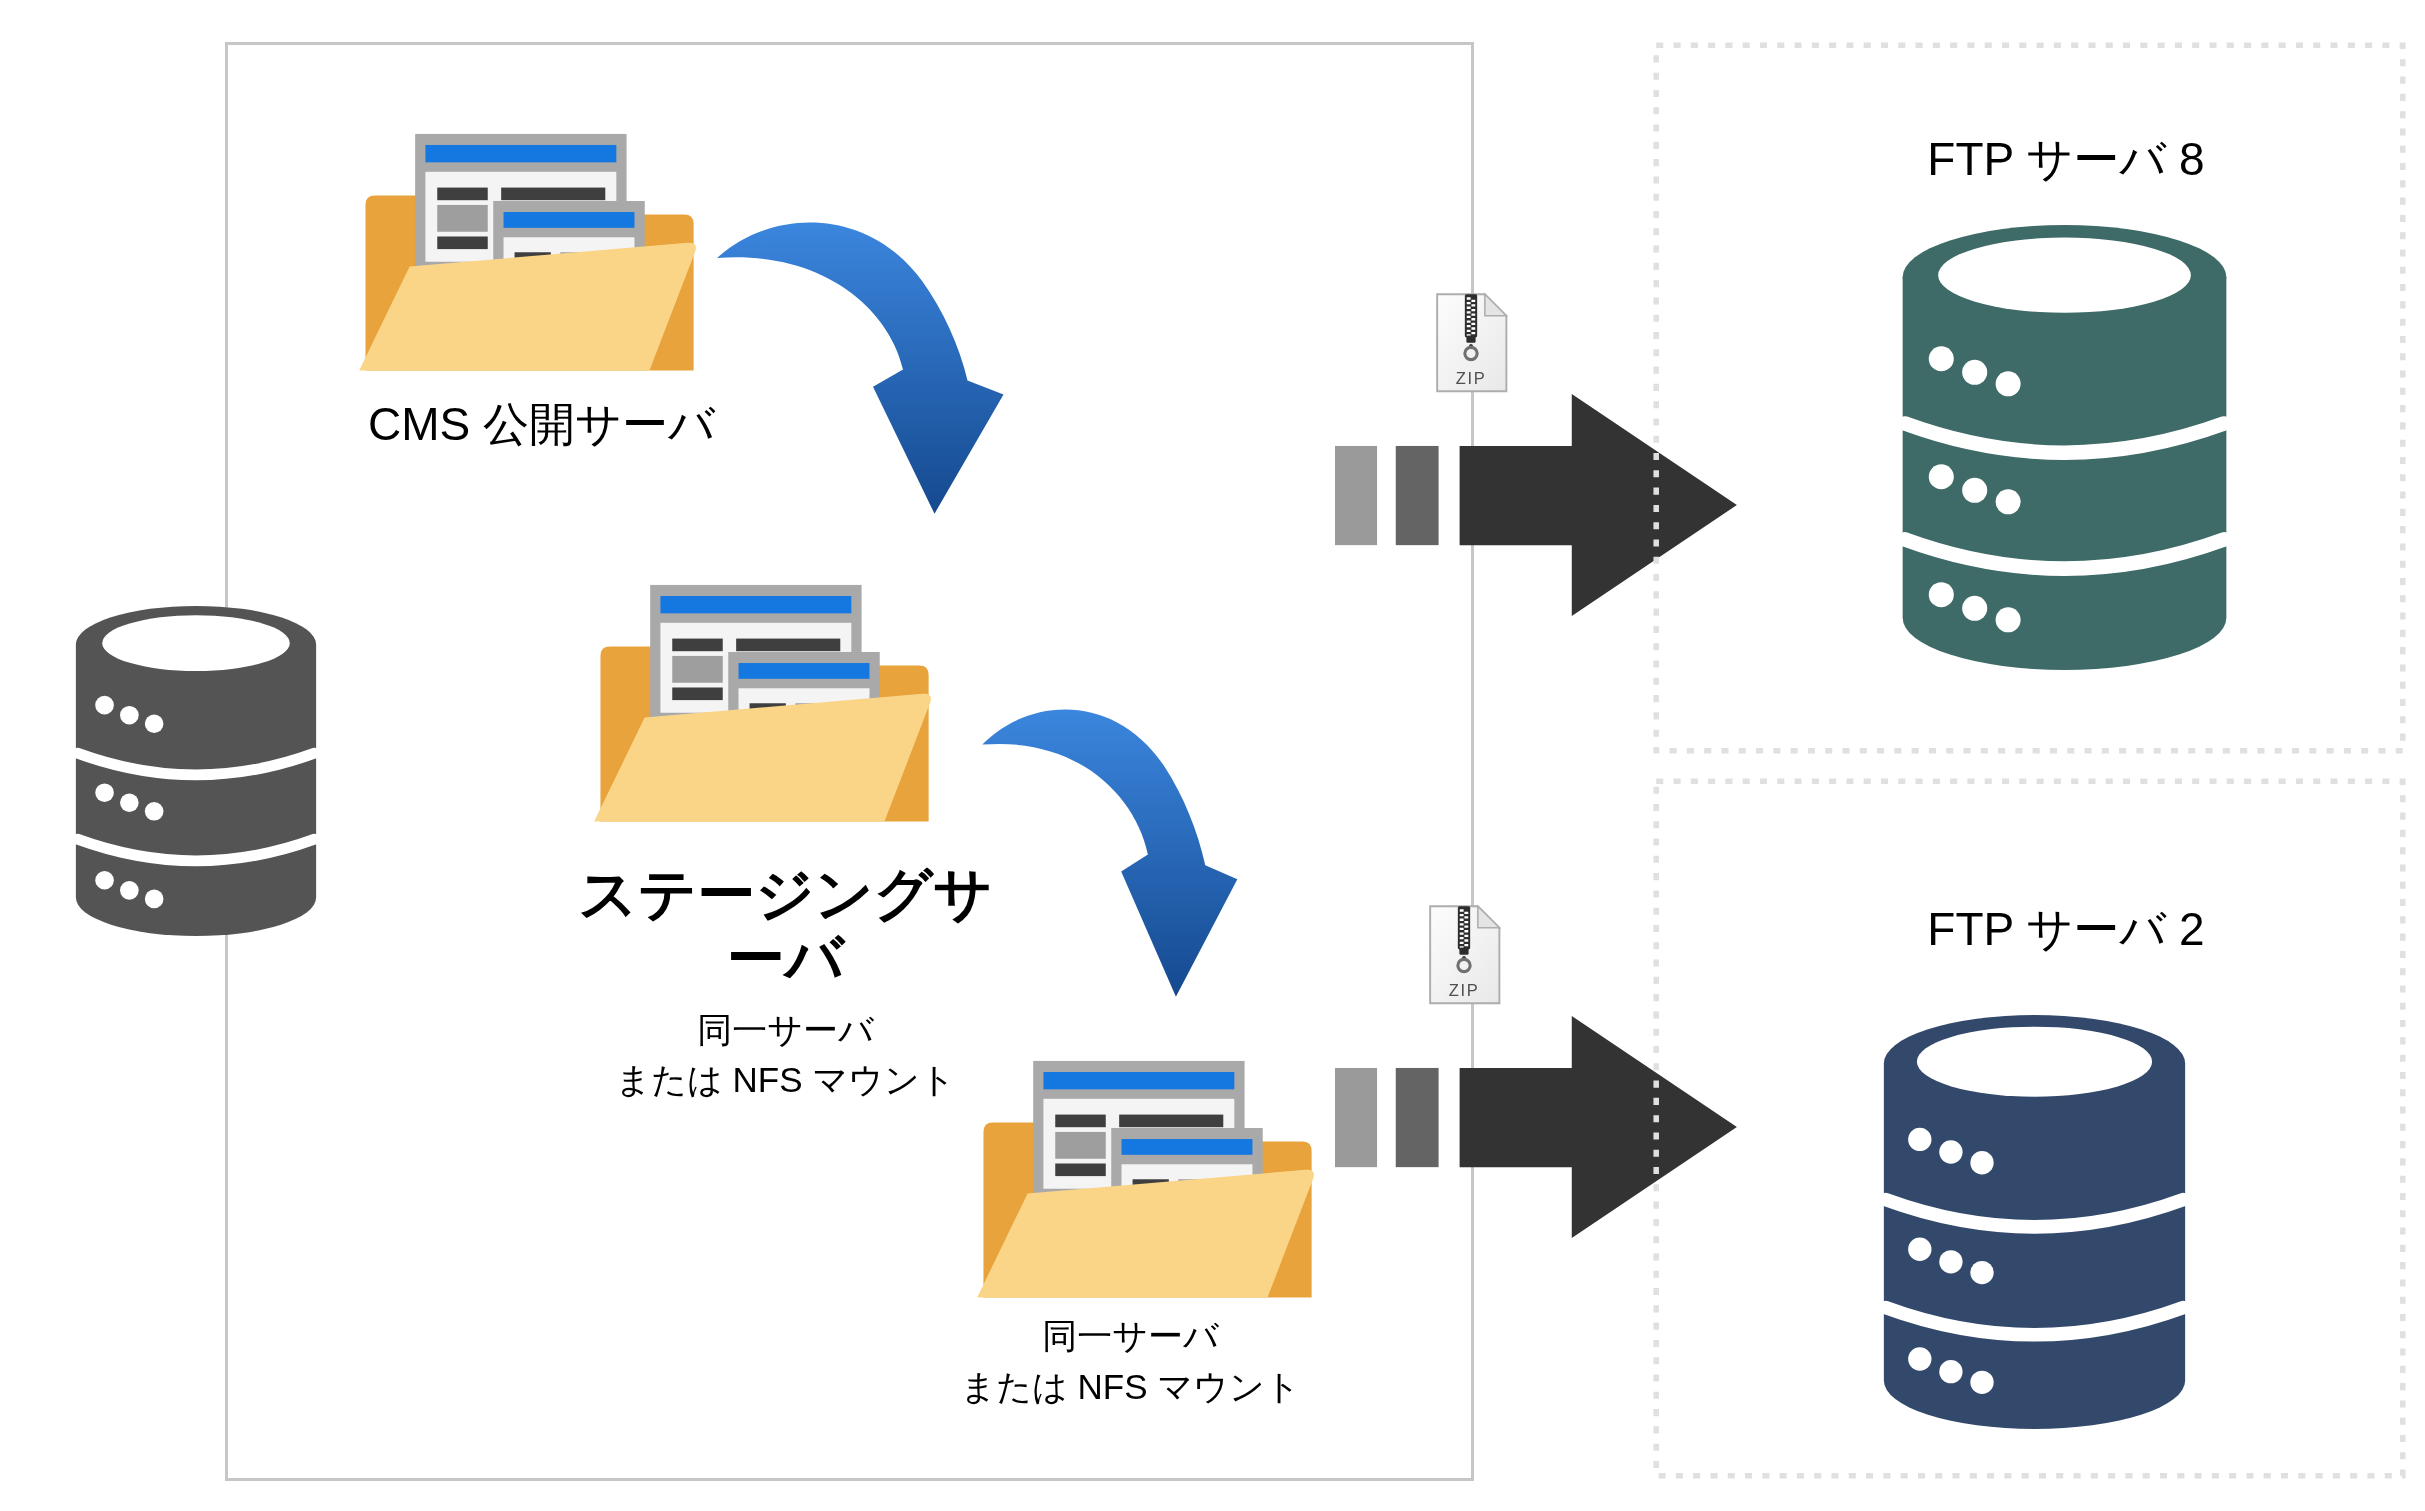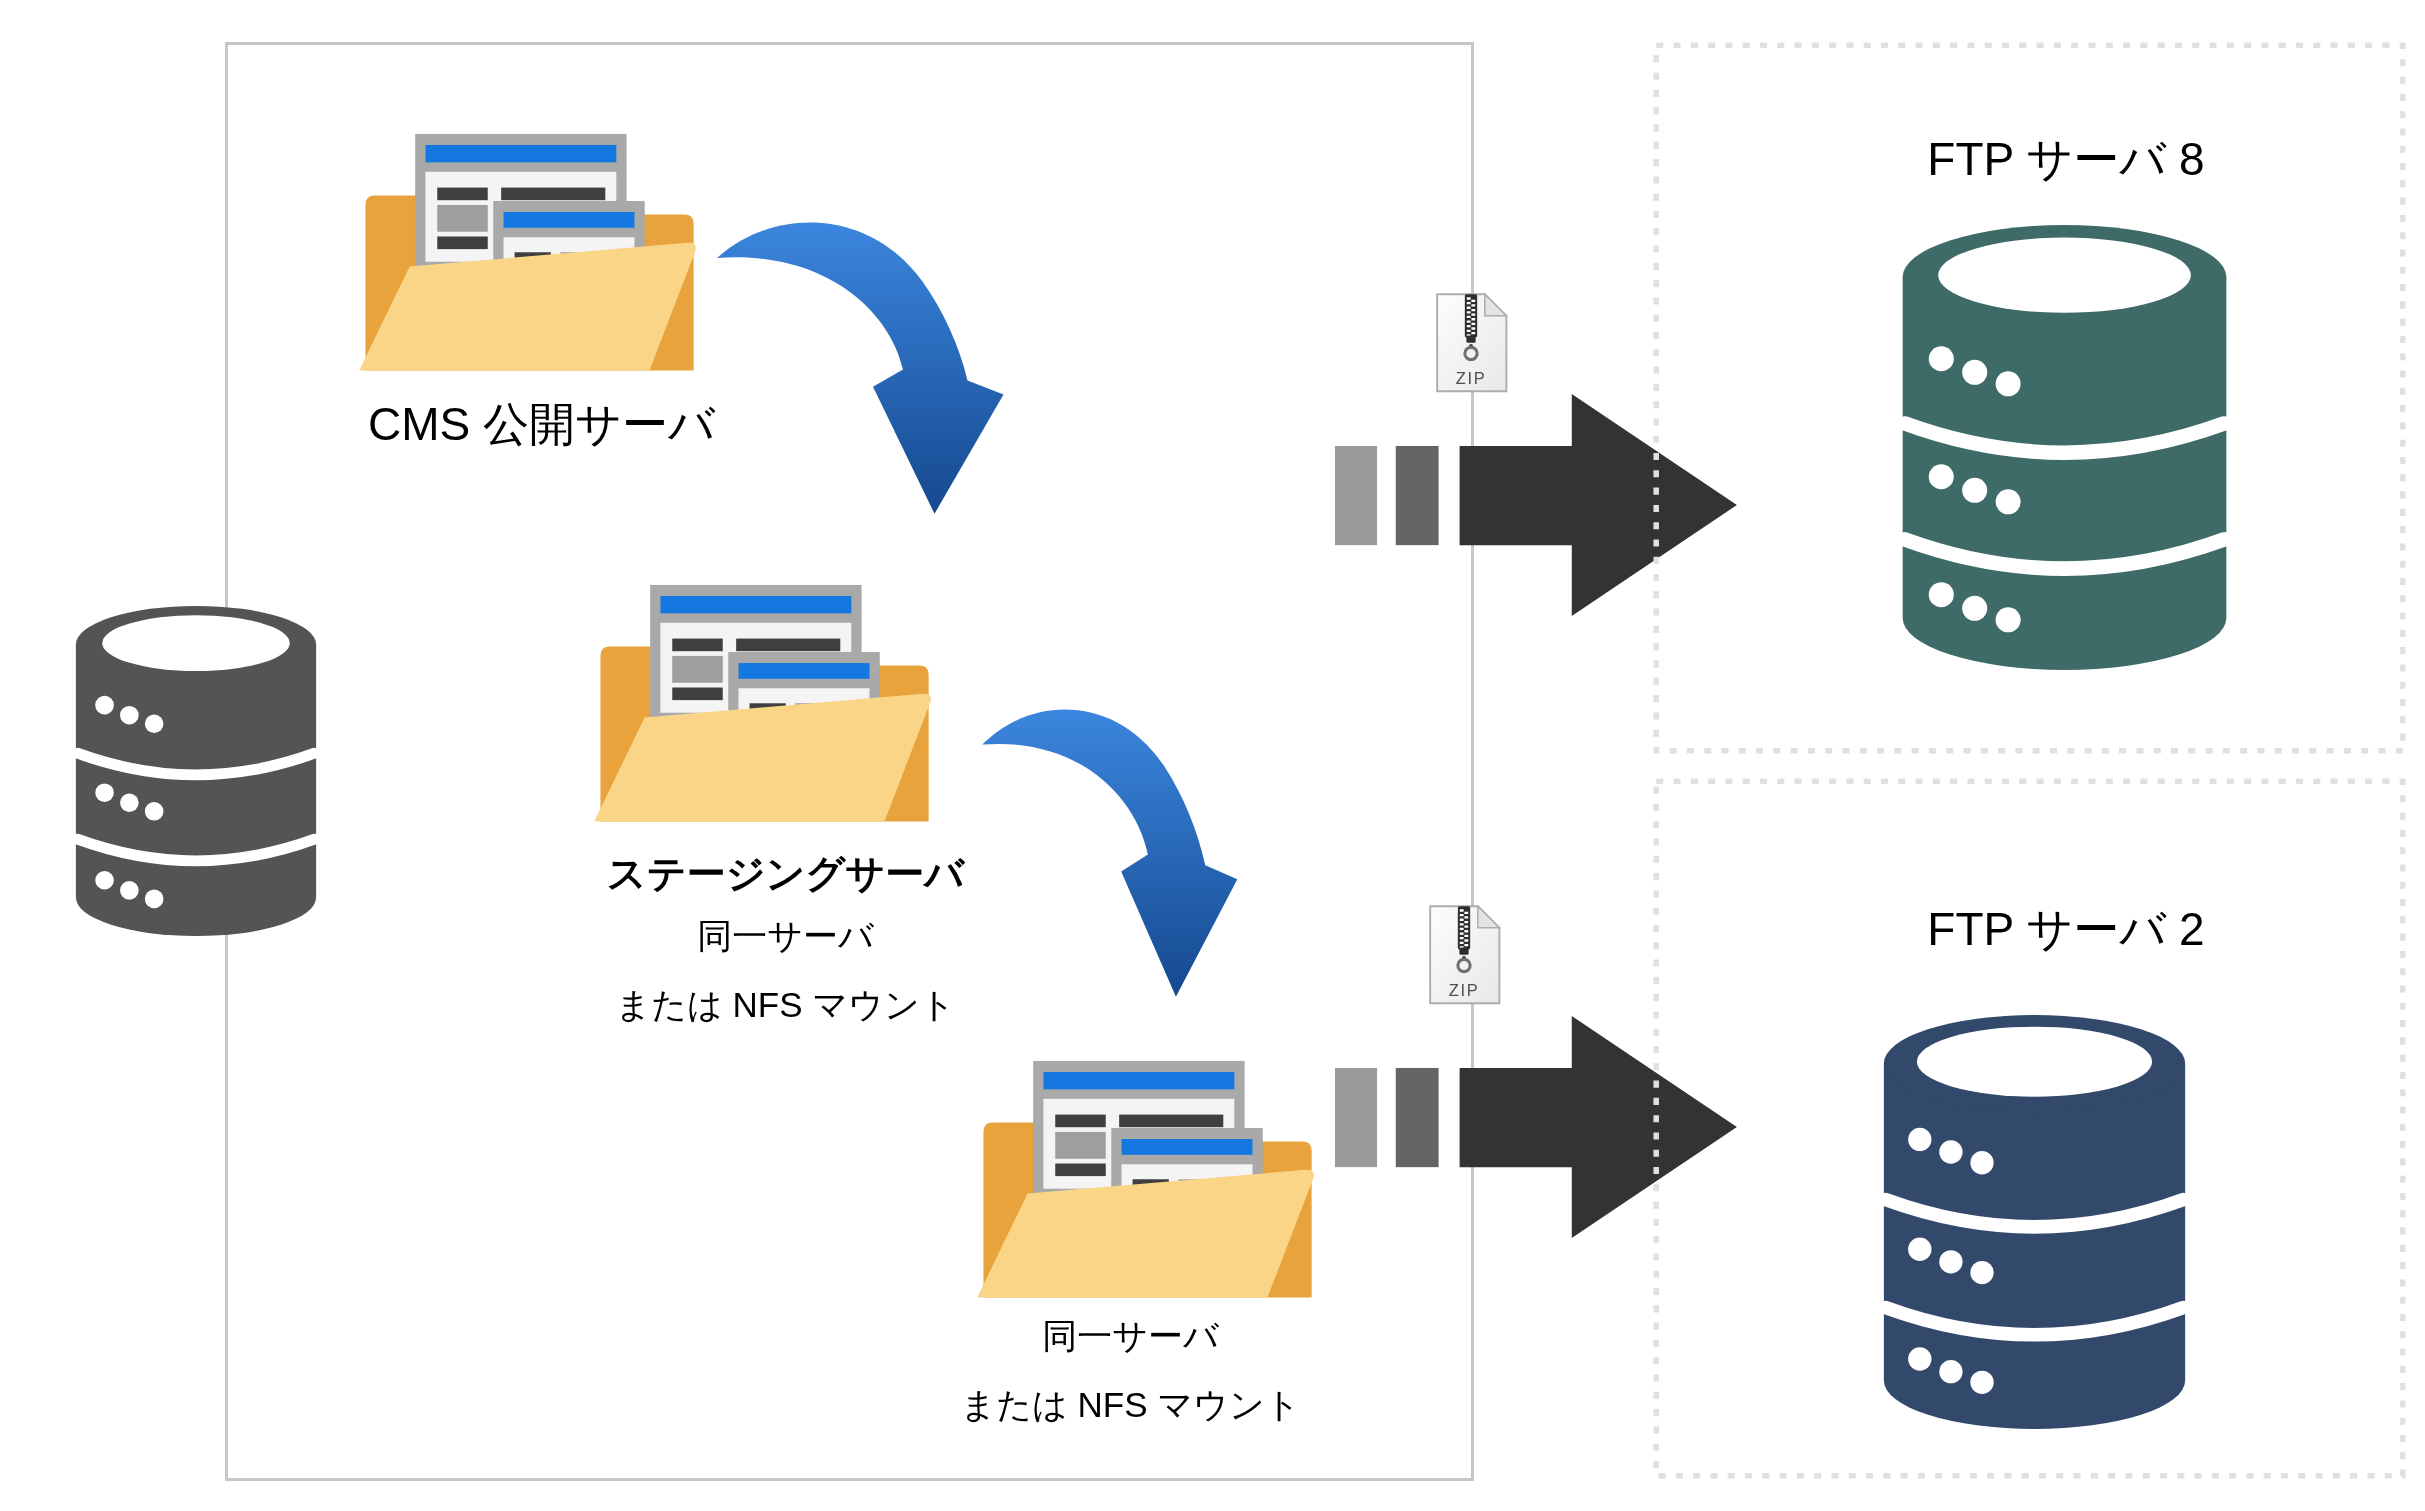"ステージングサーバ" .node-label { font-size: 39px -> 58px; margin: 0 -> 9px }
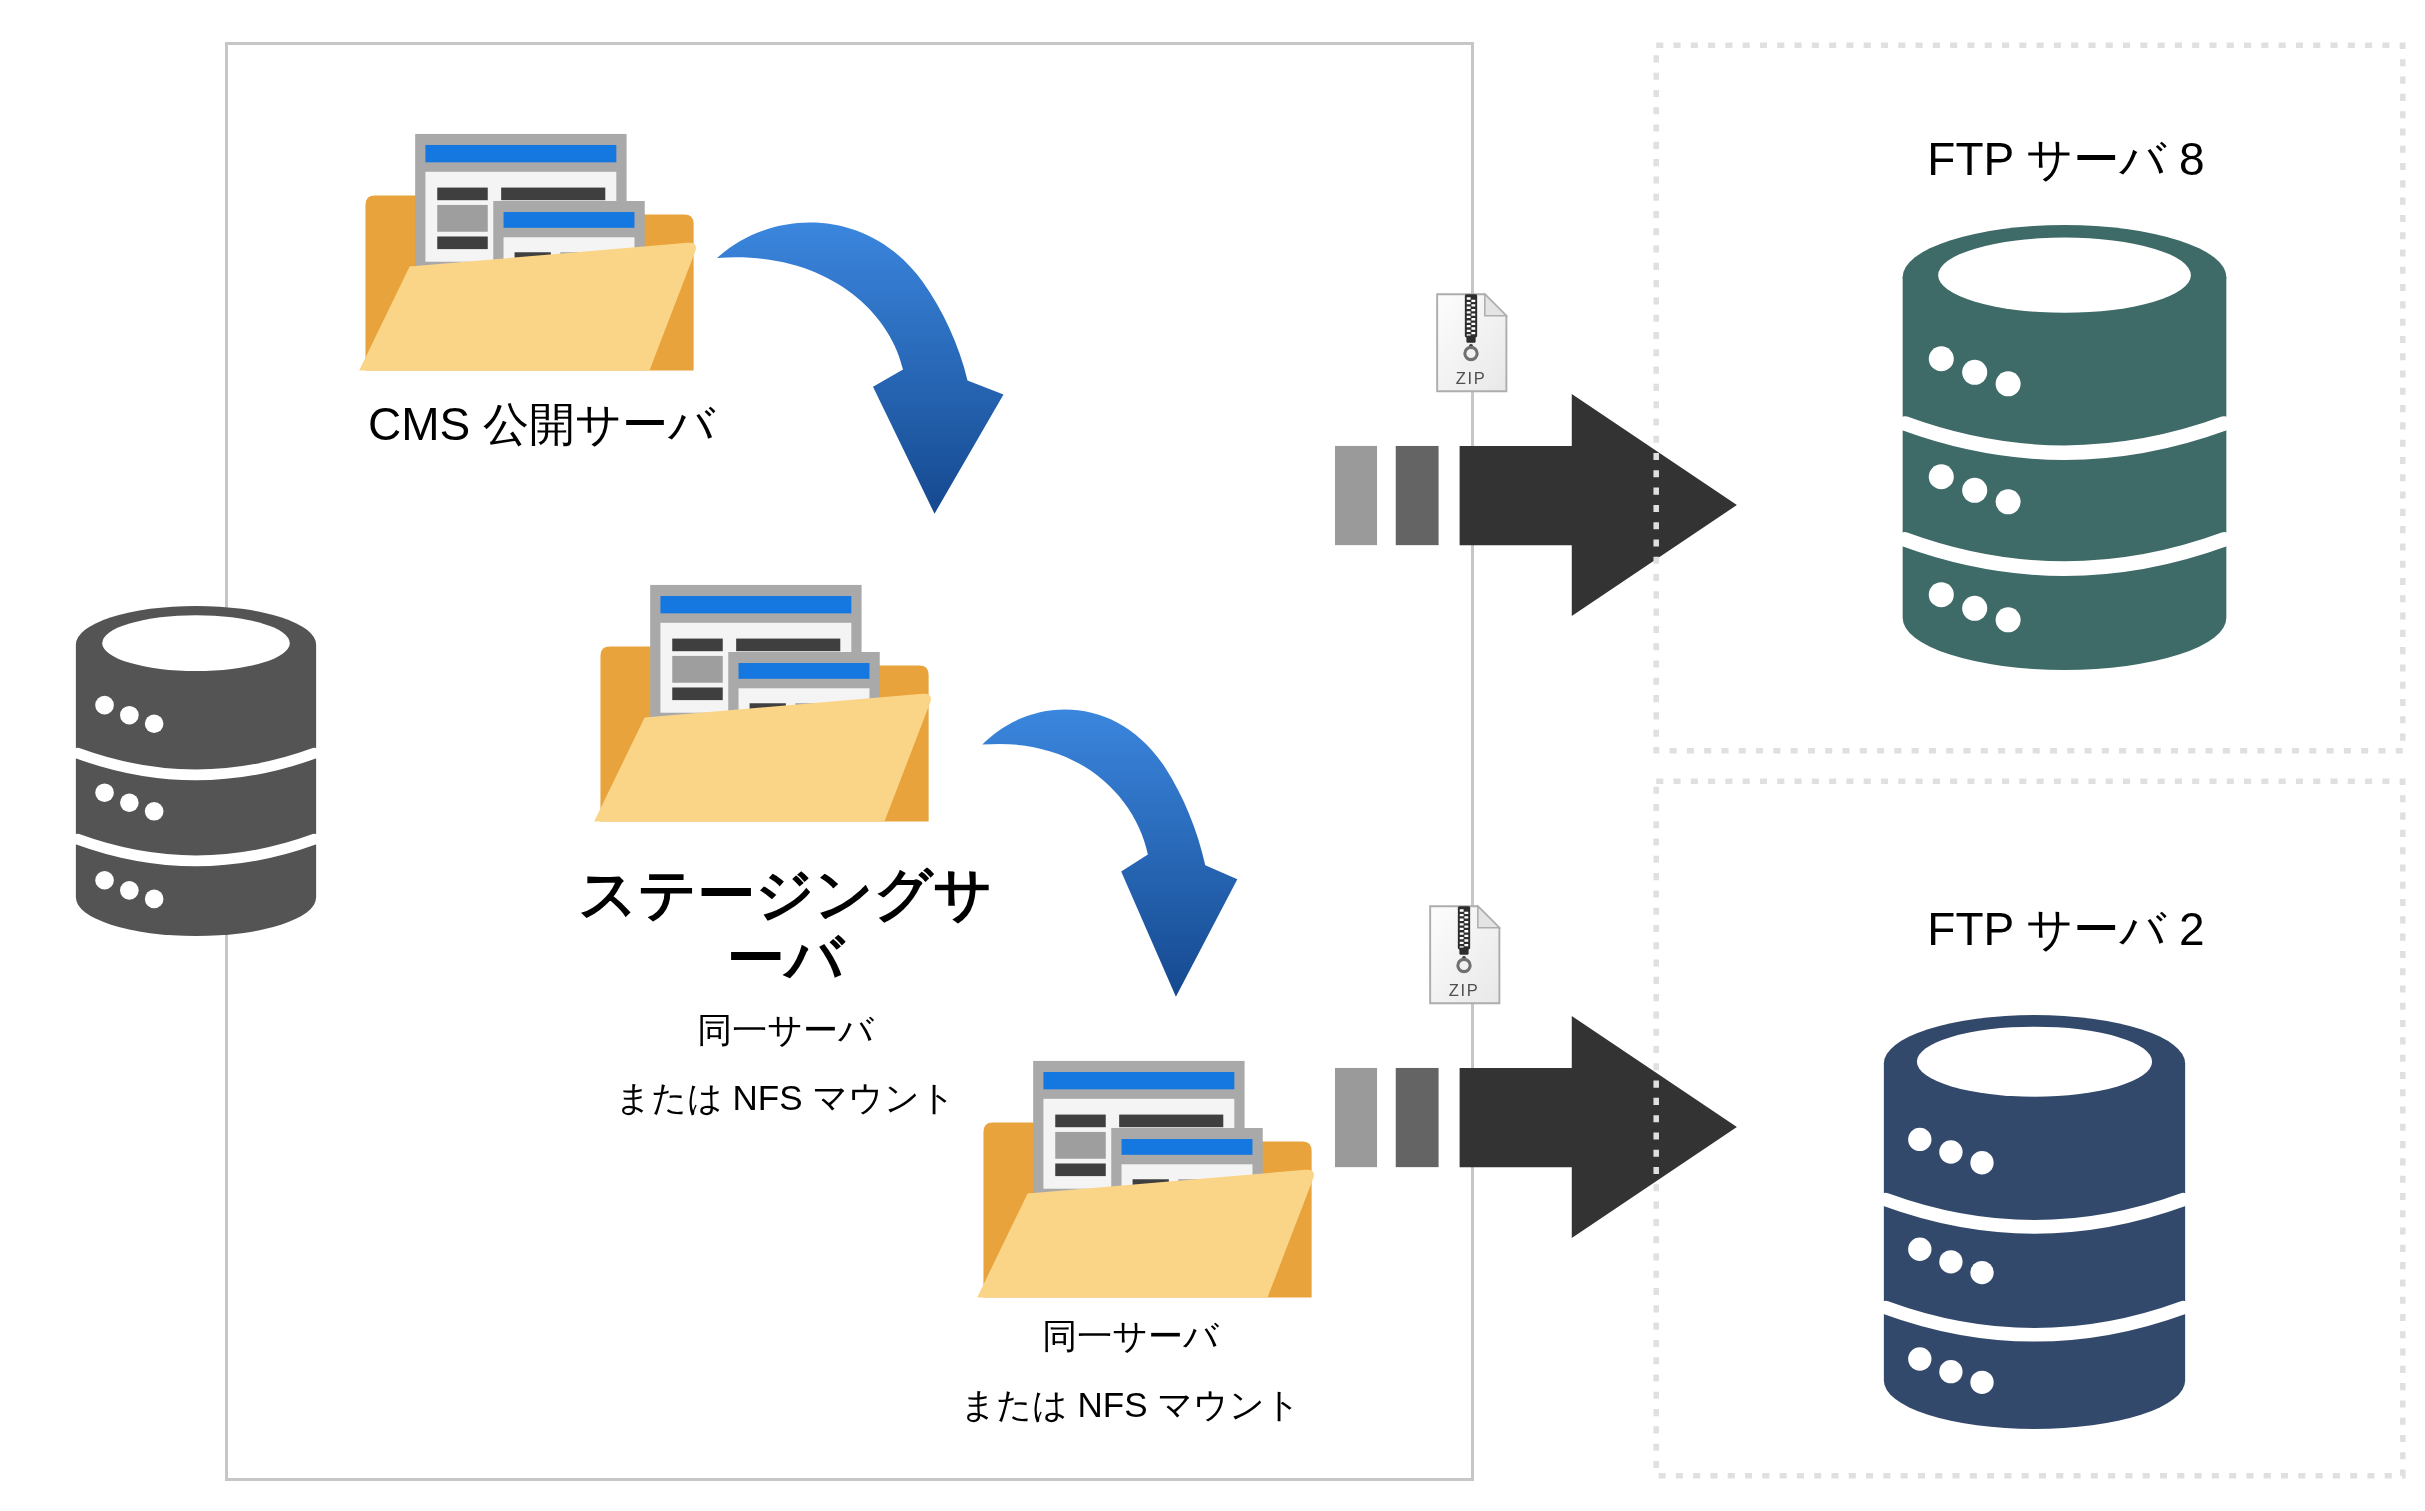"または NFS マウント" .node-sub + .node-sub { margin-top: 28px -> 10px }
